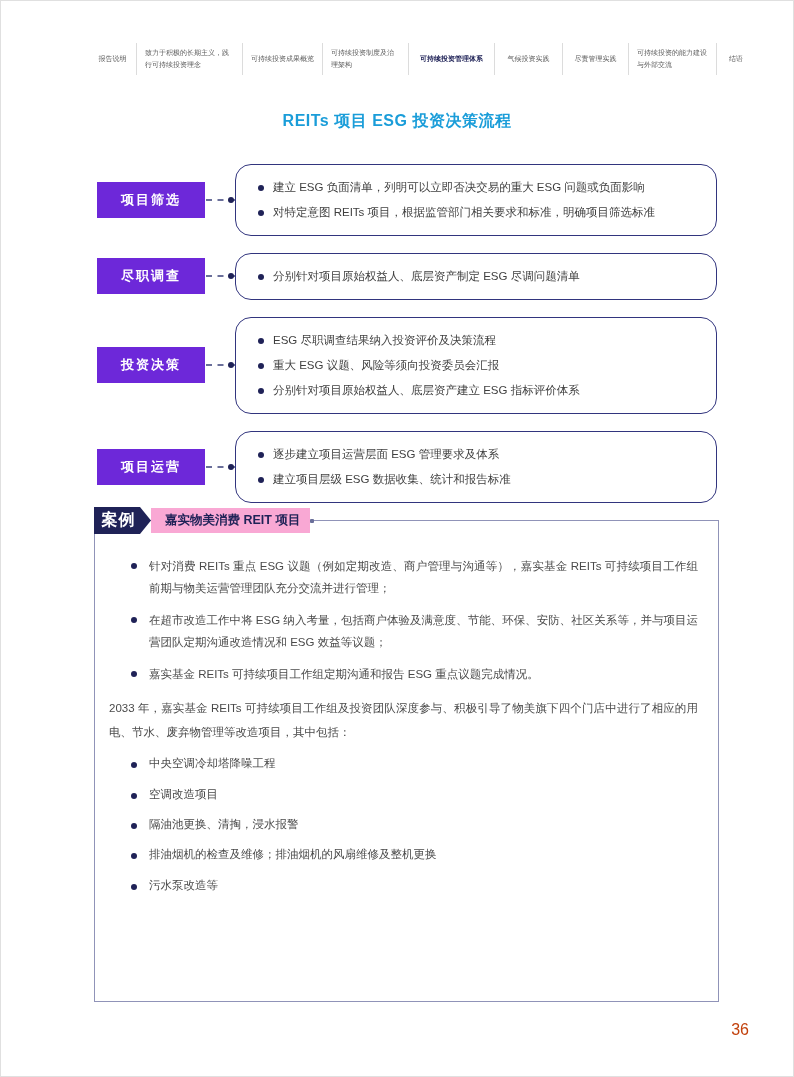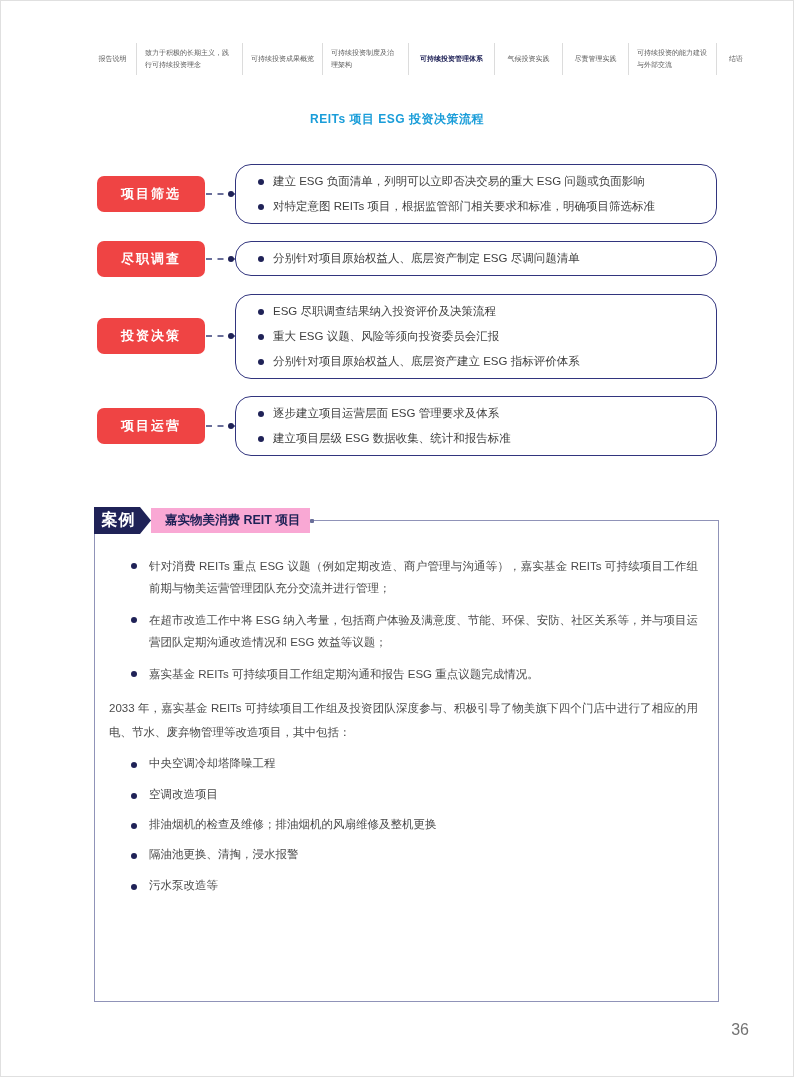"REITs 项目 ESG 投资决策流程" .section-title { font-size: 12px -> 16px }
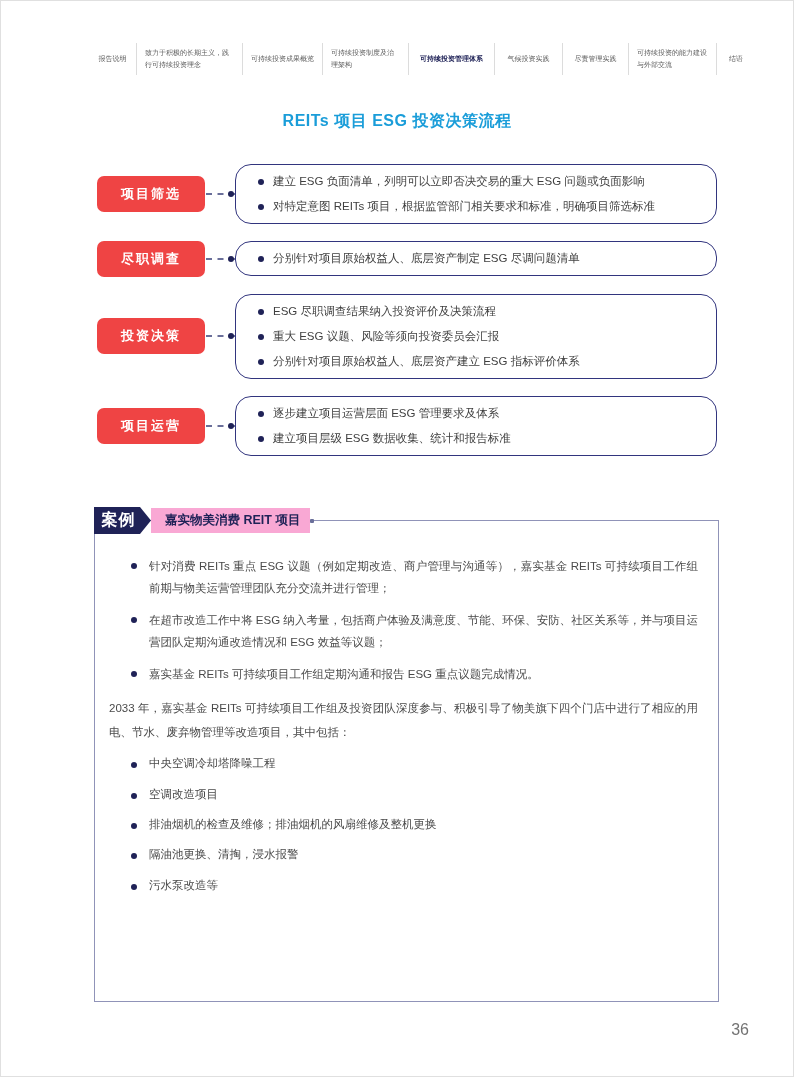"建立 ESG 负面清单，列明可以立即否决交易的重大 ESG 问题或负面影响" .flow-box { padding: 1px 20px -> 7px 20px }
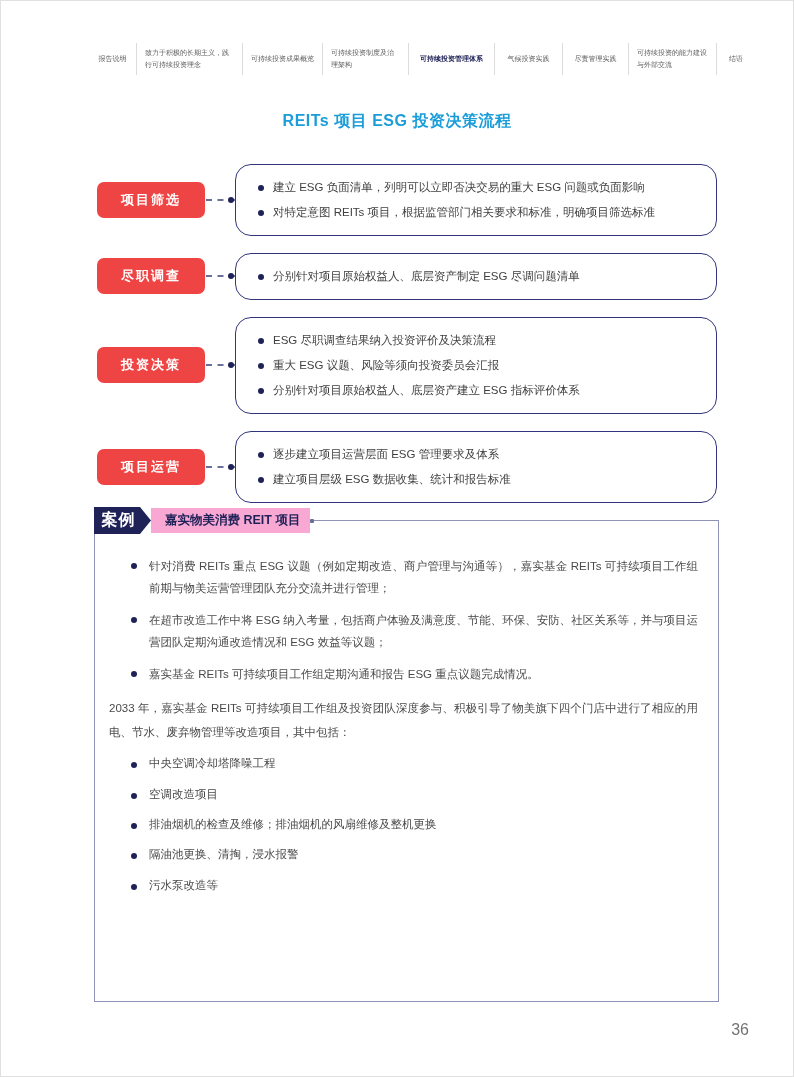"项目筛选" .flow-label { background: #ef4444 -> #6d28d9; border-radius: 7px -> 0 }
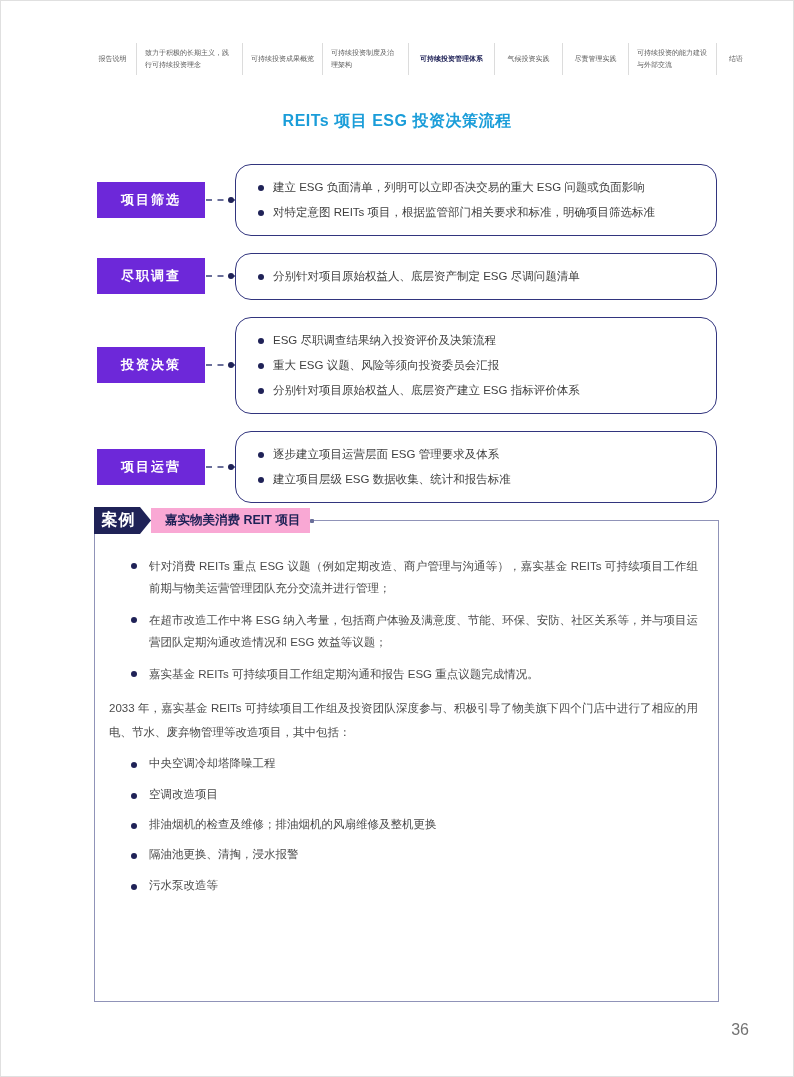"排油烟机的检查及维修；排油烟机的风扇维修及整机更换" li { order: before "隔油池更换、清掏，浸水报警" -> after "隔油池更换、清掏，浸水报警" }
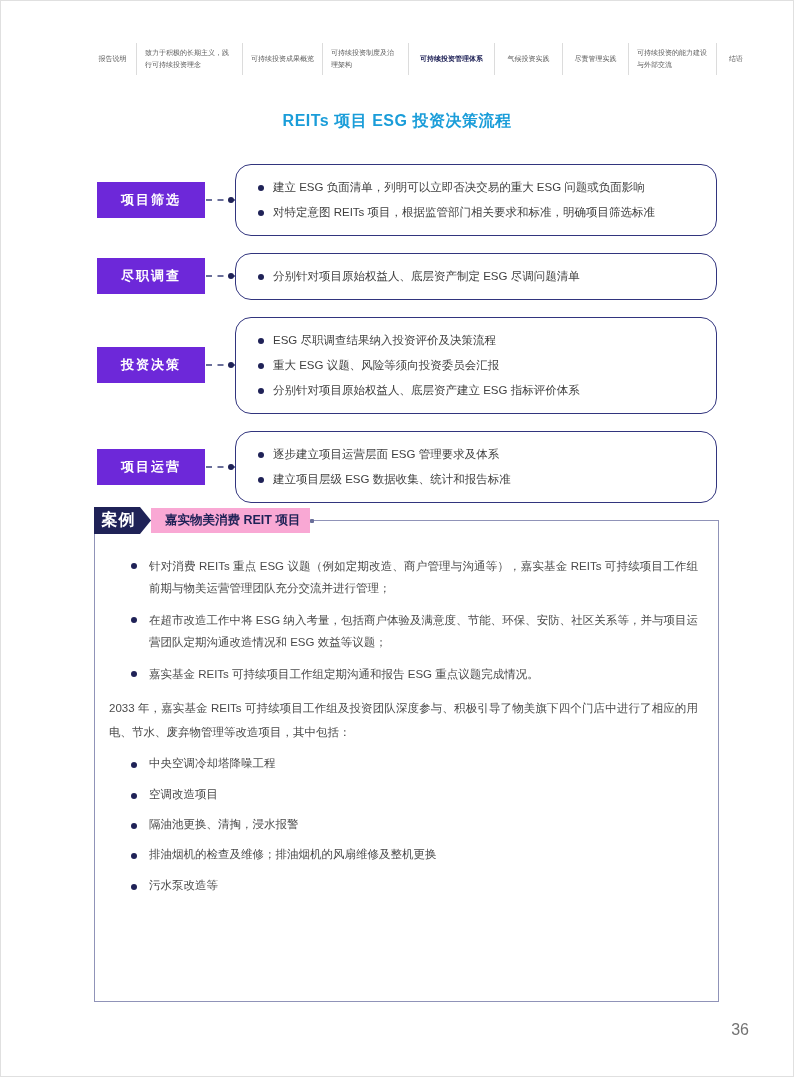"36" .page-number { color: #737373 -> #c2410c }
